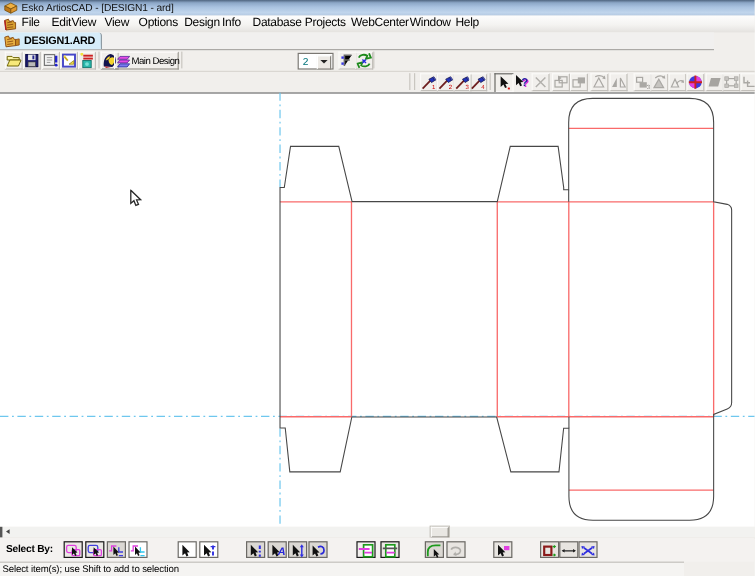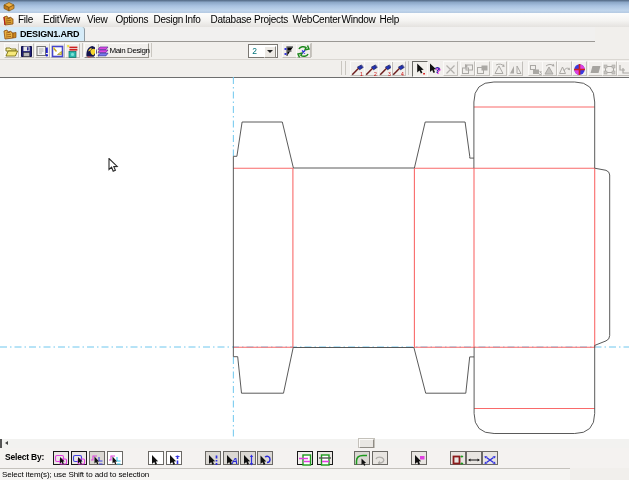"Esko ArtiosCAD - [DESIGN1 -" div.abs { html: none -> <div>Esko ArtiosCAD - [DESIGN1 - ard]</div> }
